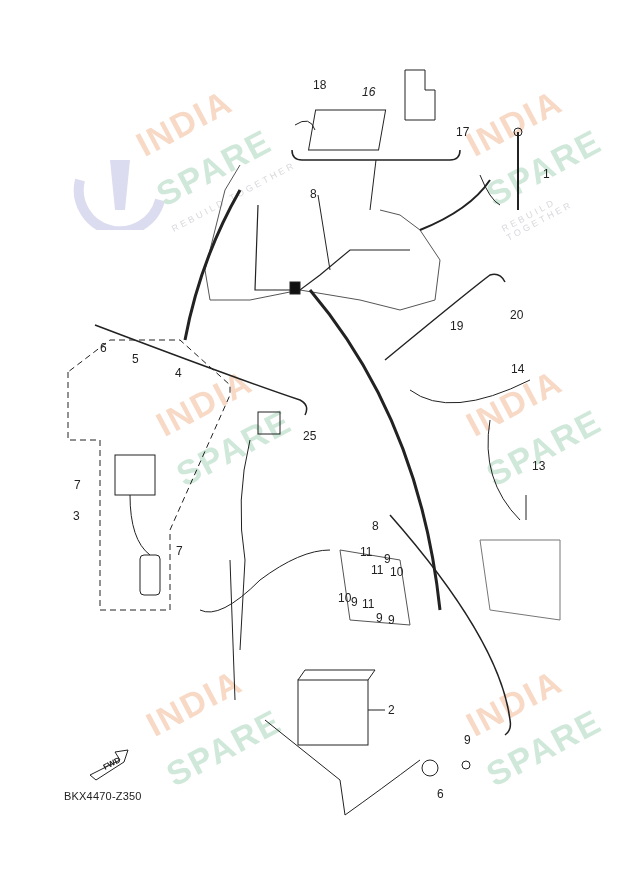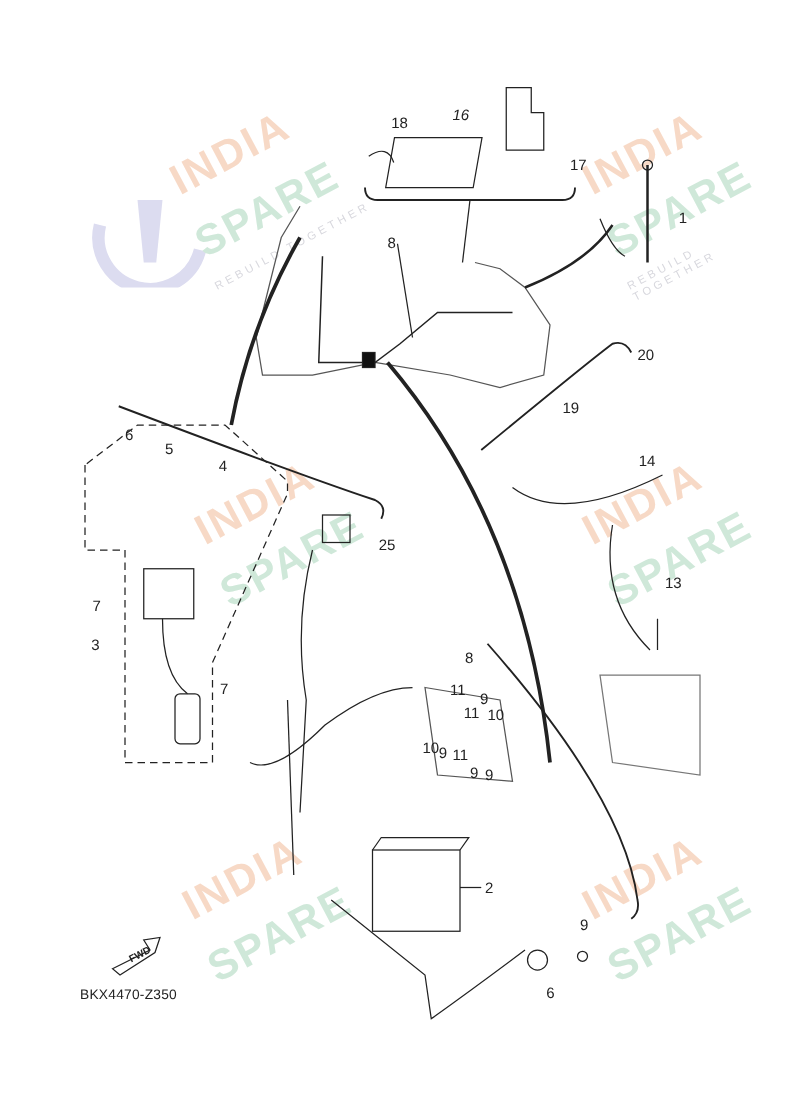"18" span.lbl { top: 92px -> 79px }
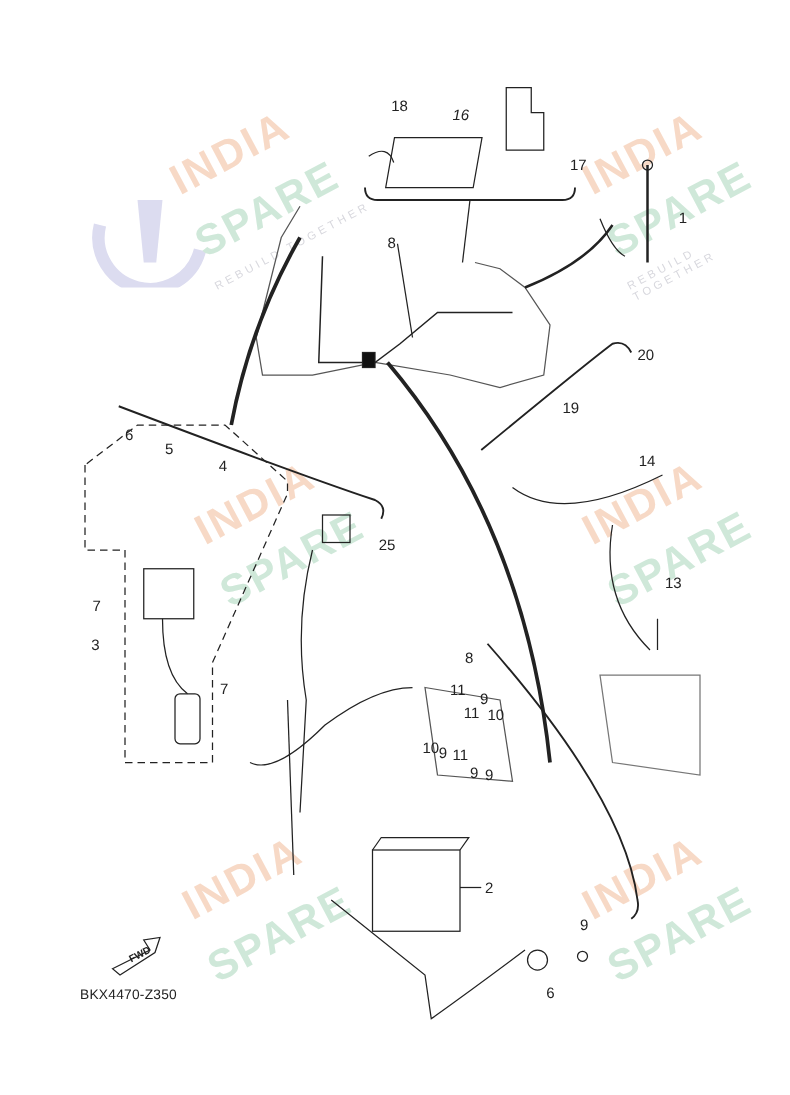"20" span.lbl { top: 278px -> 309px }
